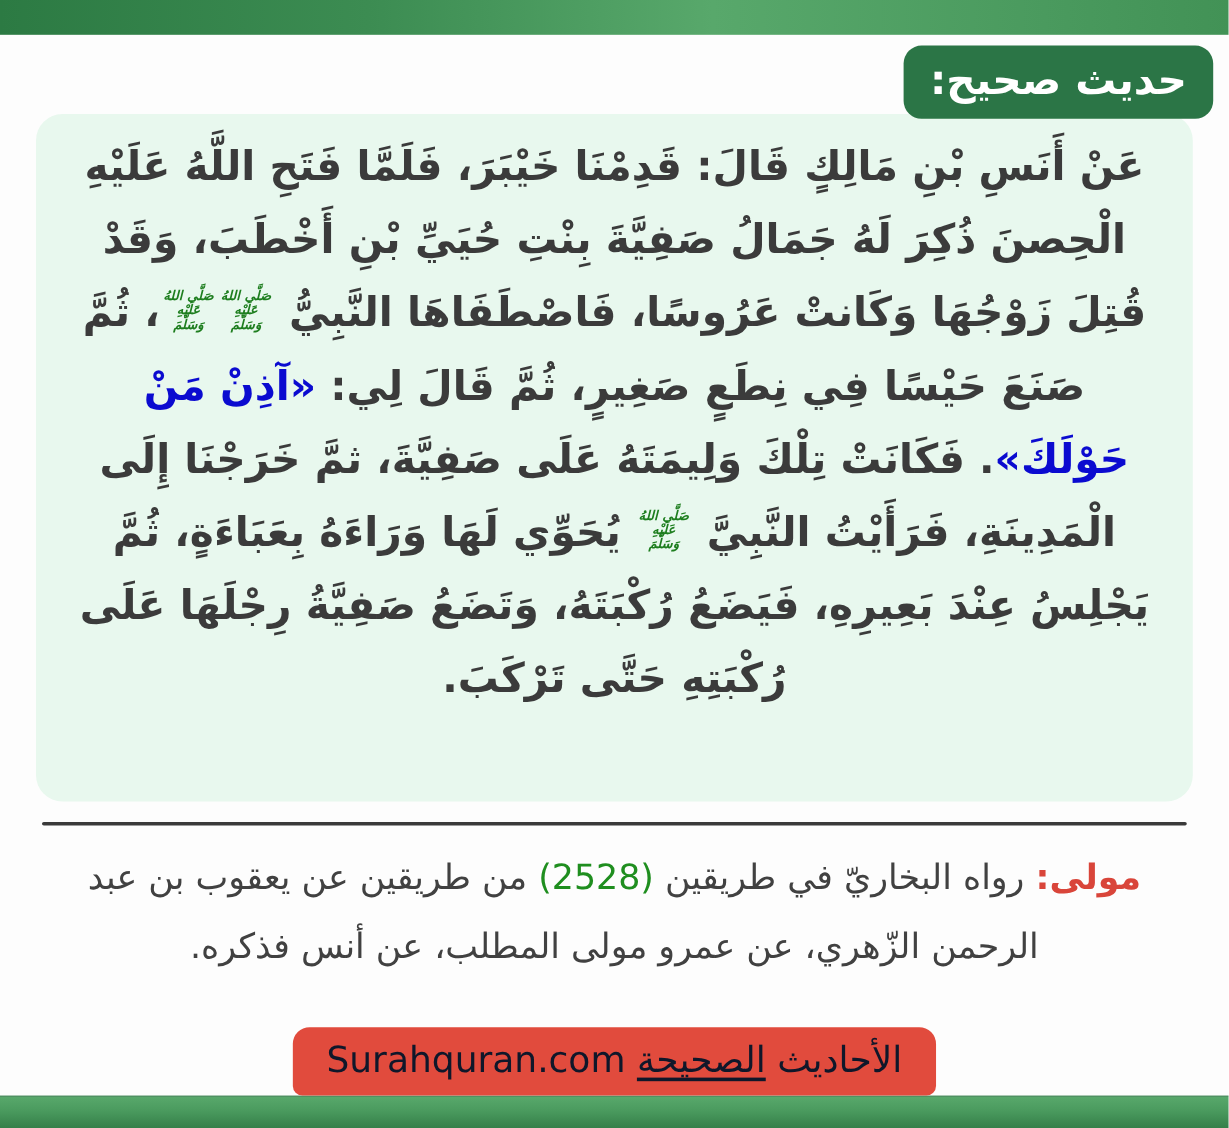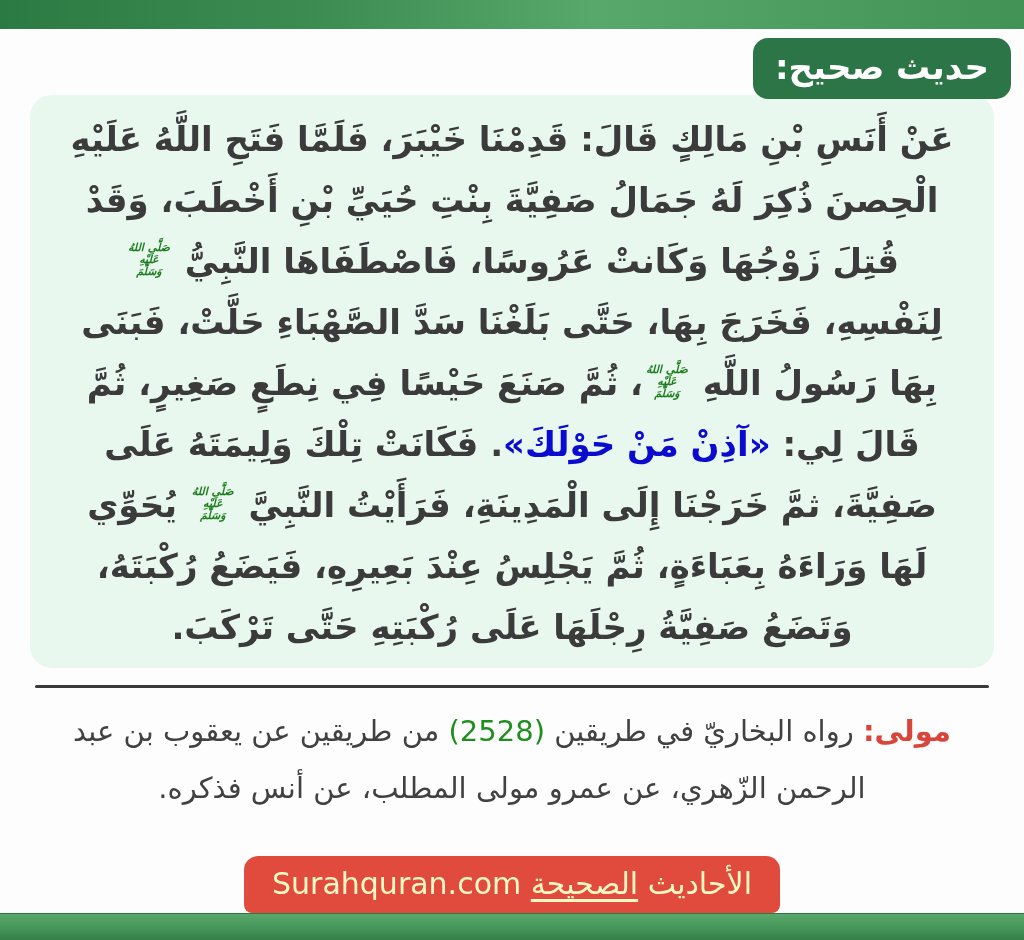"لِنَفْسِهِ، فَخَرَجَ بِهَا، حَتَّى" span.seg-text { html: <span> لِنَفْسِهِ، فَخَرَجَ بِهَا، حَتَّى بَلَغْنَا سَدَّ الصَّهْبَاءِ حَلَّتْ، فَبَنَى بِهَا رَسُولُ اللَّهِ </span> -> none }
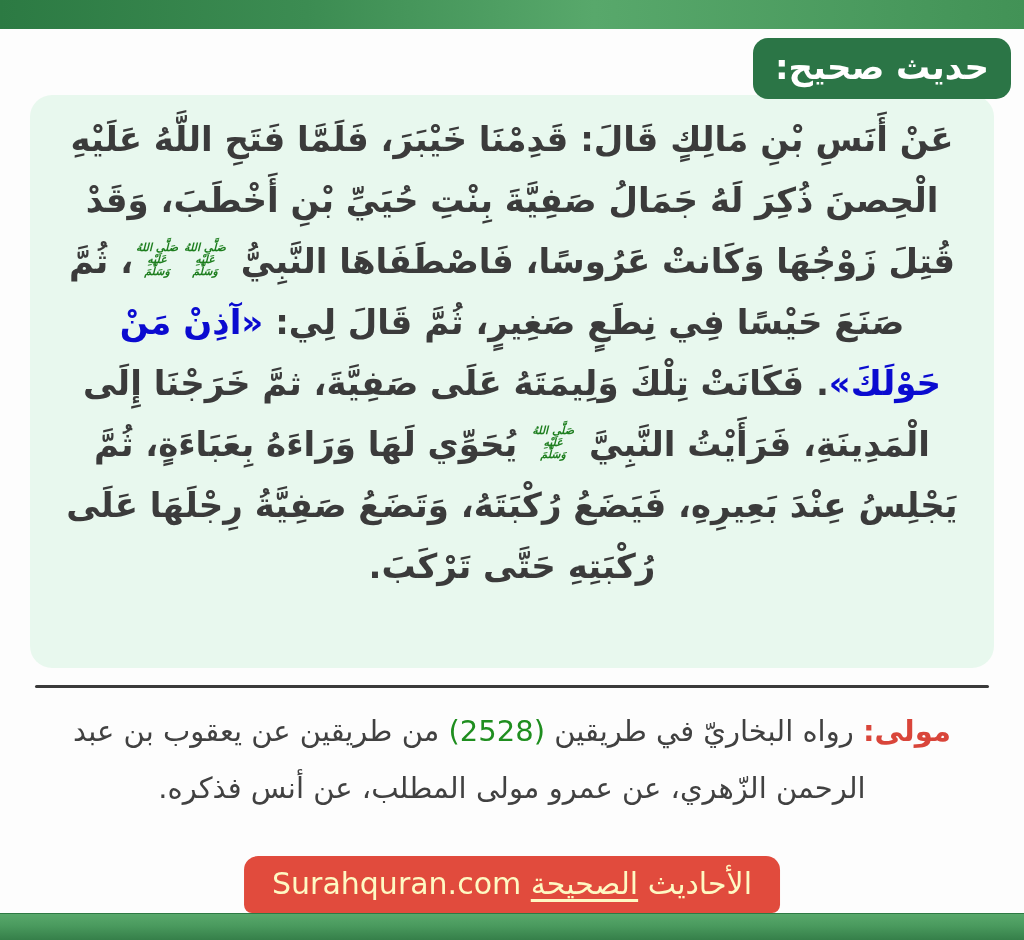"الأحاديث الصحيحة Surahquran.com" .banner { color: #fef9c3 -> #0f172a }
